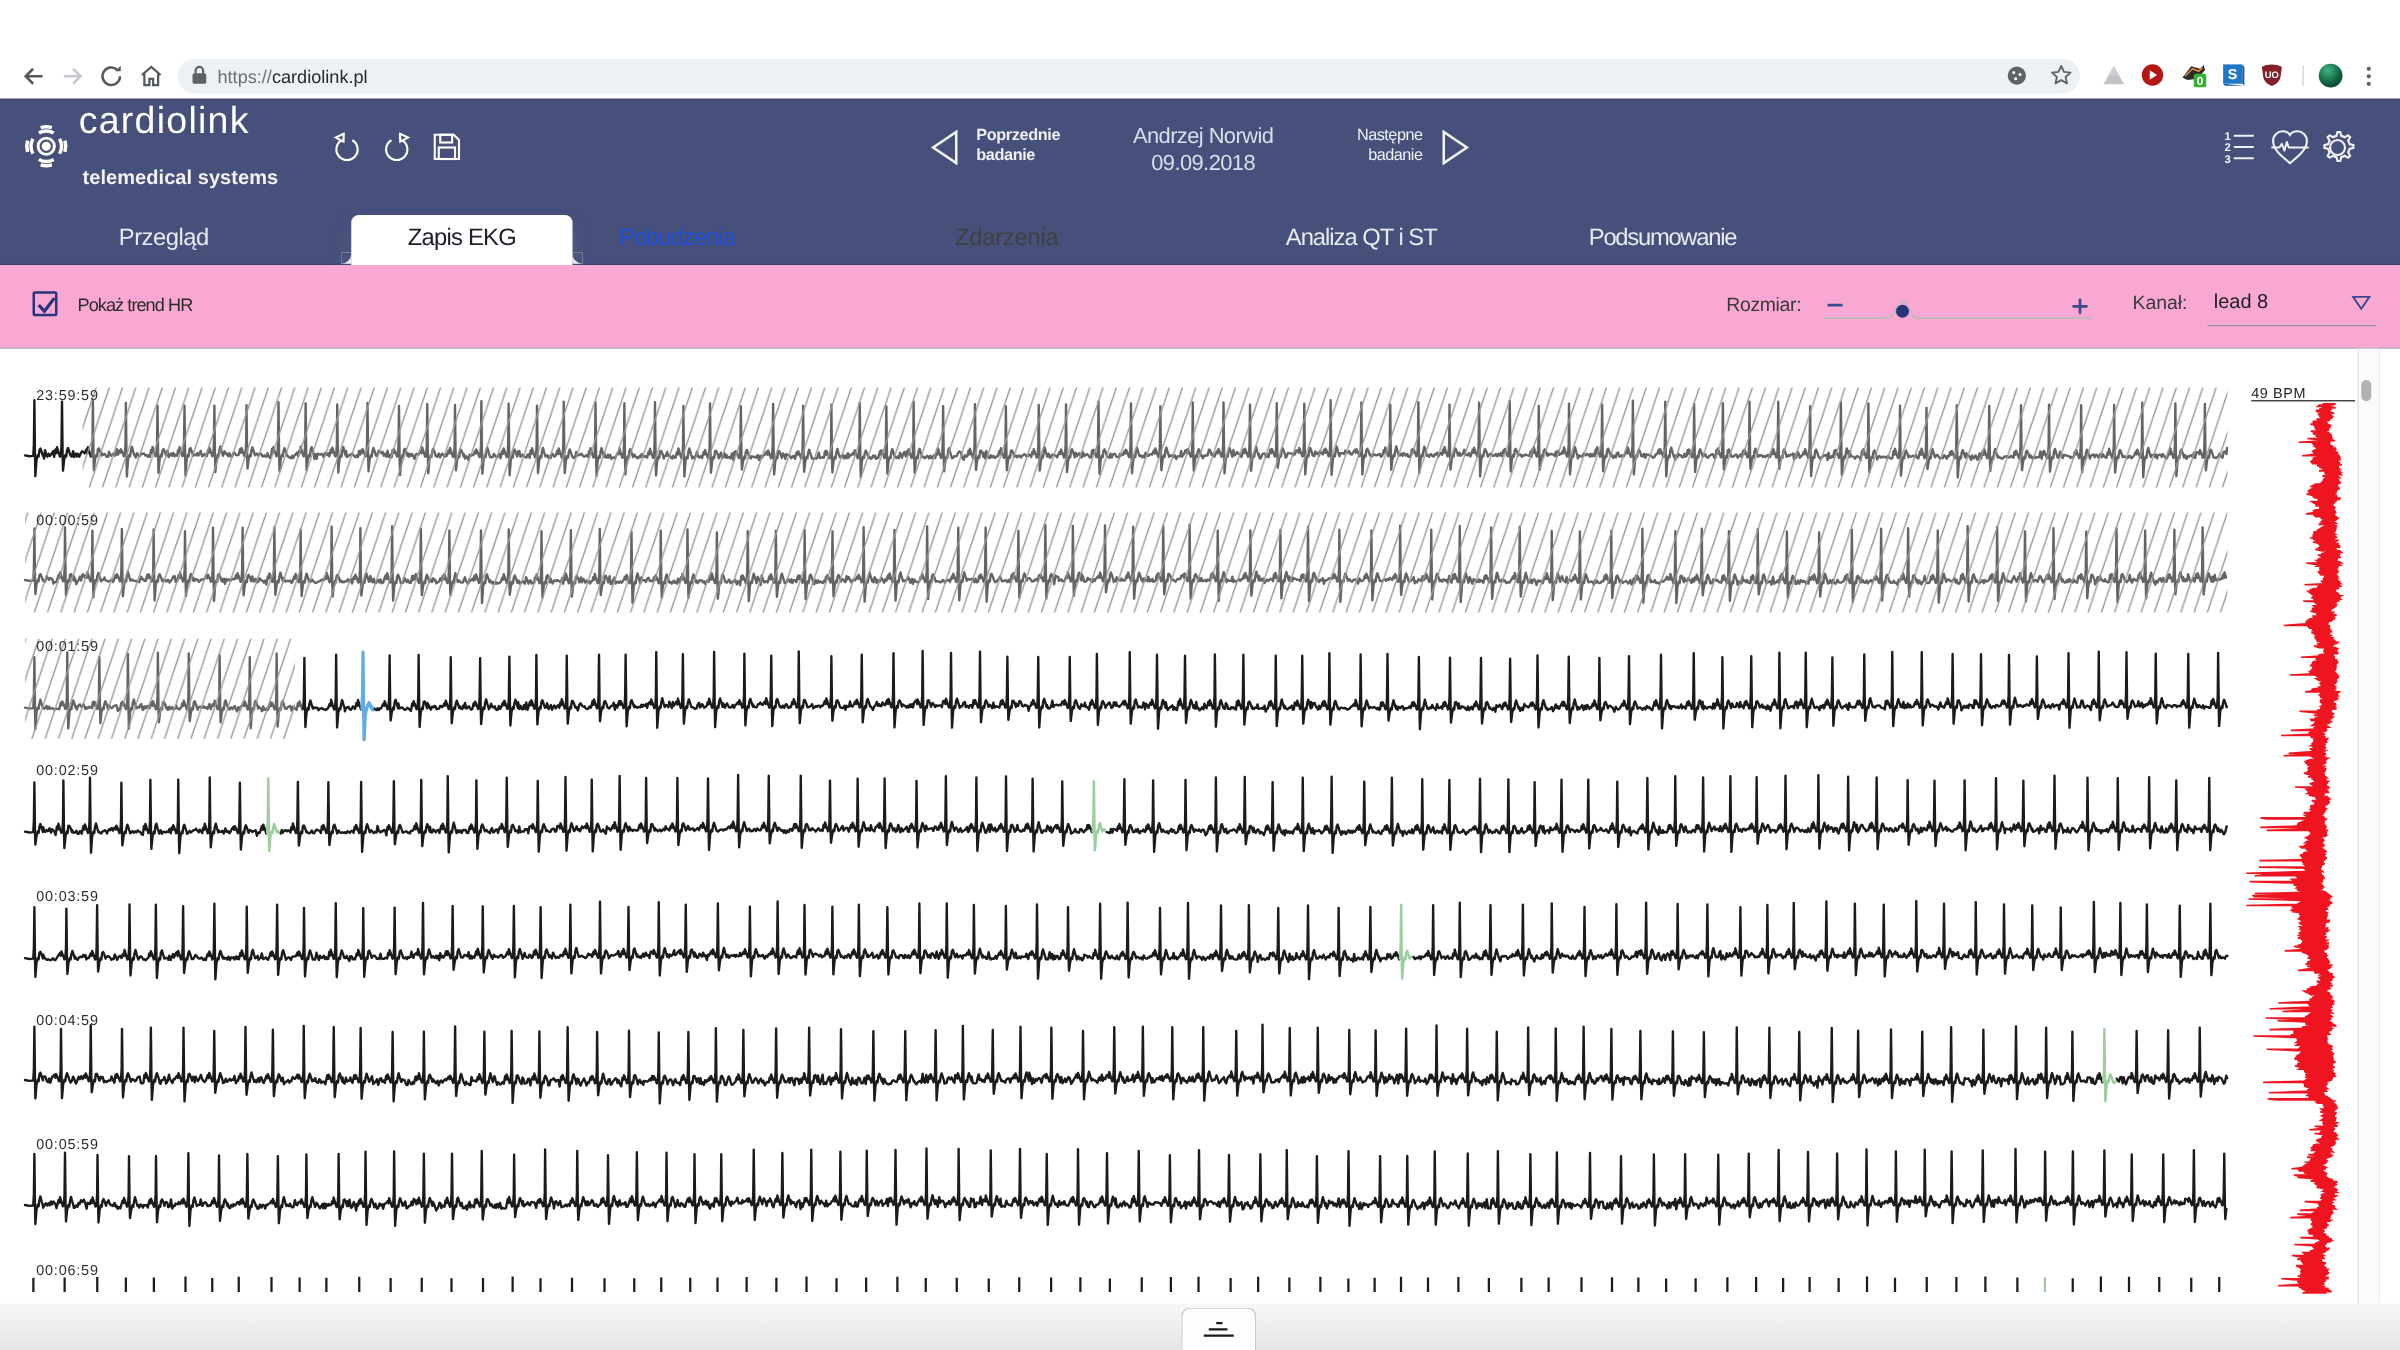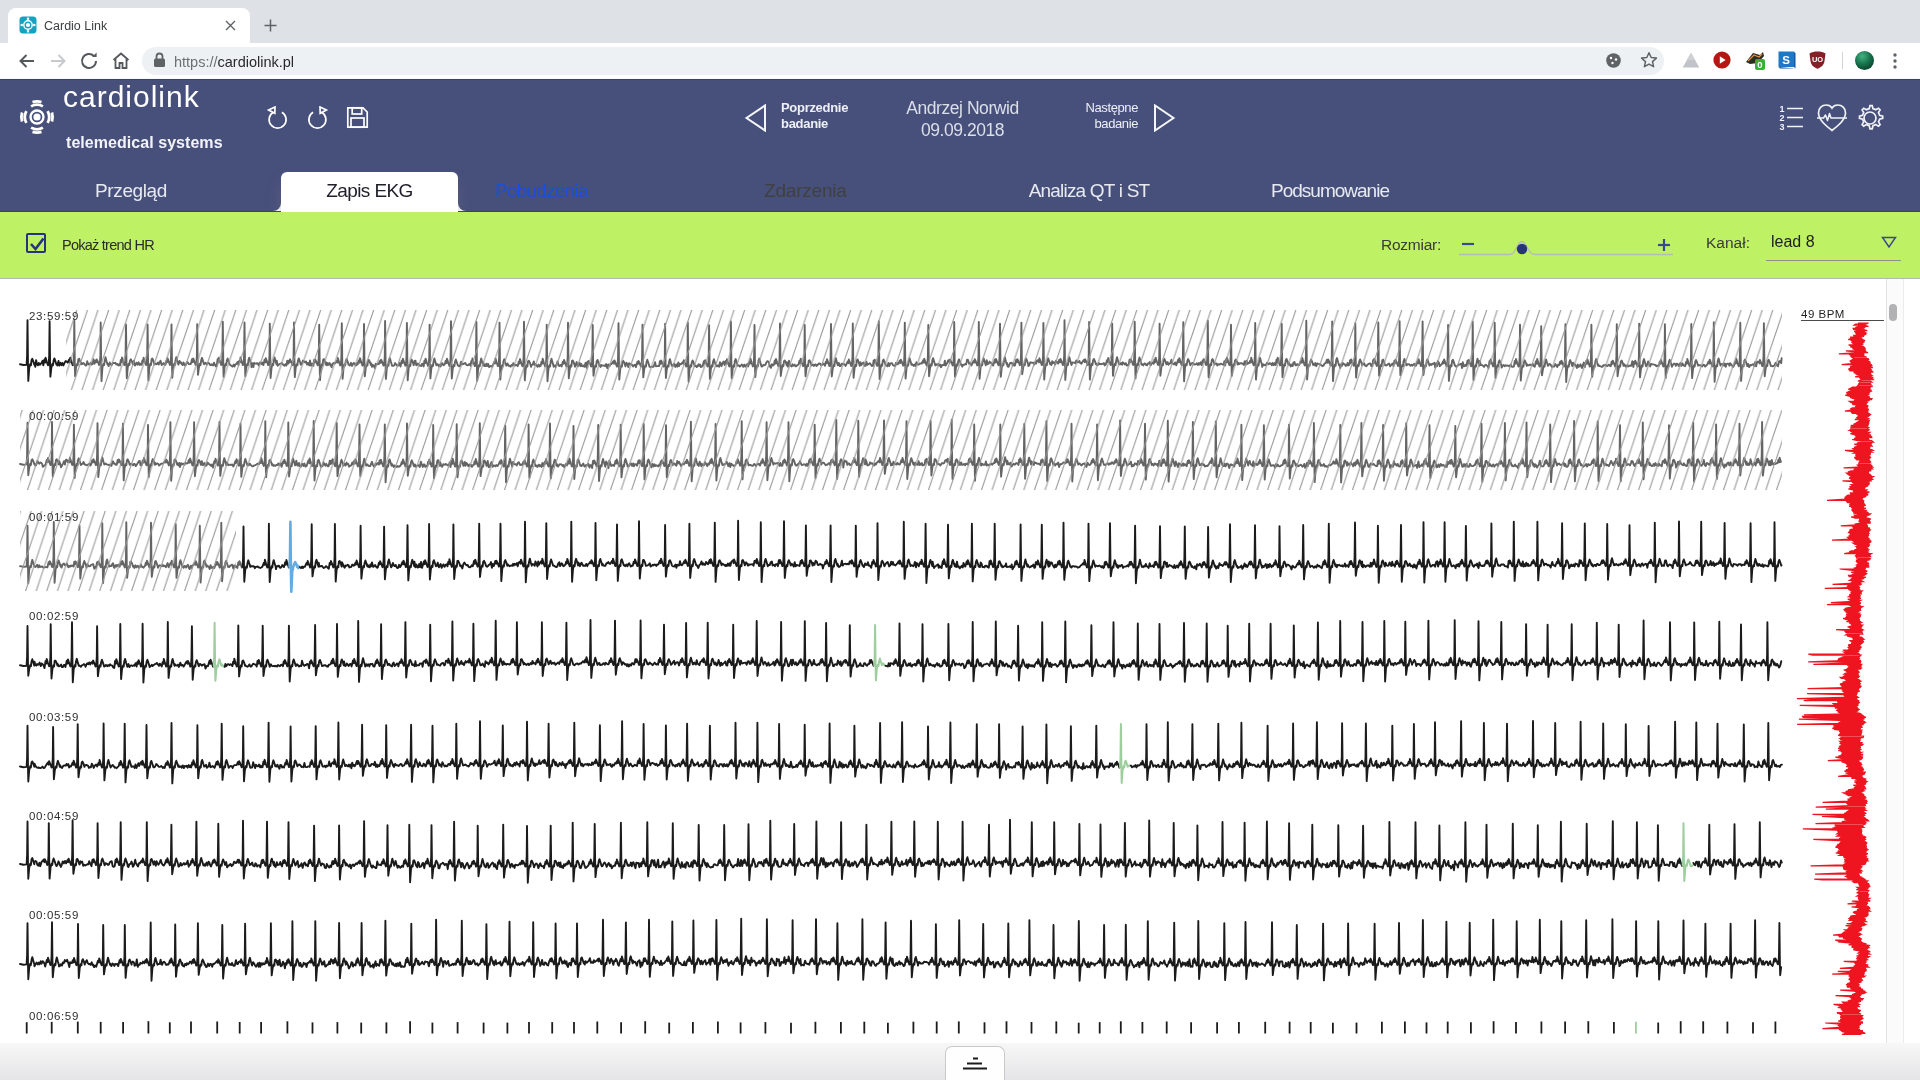"Cardio Link" div.abs { html: <div> <div></div> <svg> <rect></rect> <circle></circle> <circle></circle> <rect></rect> <rect></rect> <rect></rect> <rect></rect> </svg> <div>Cardio Link</div> <svg> <path></path> </svg> <svg> <path></path> </svg> </div> -> none }
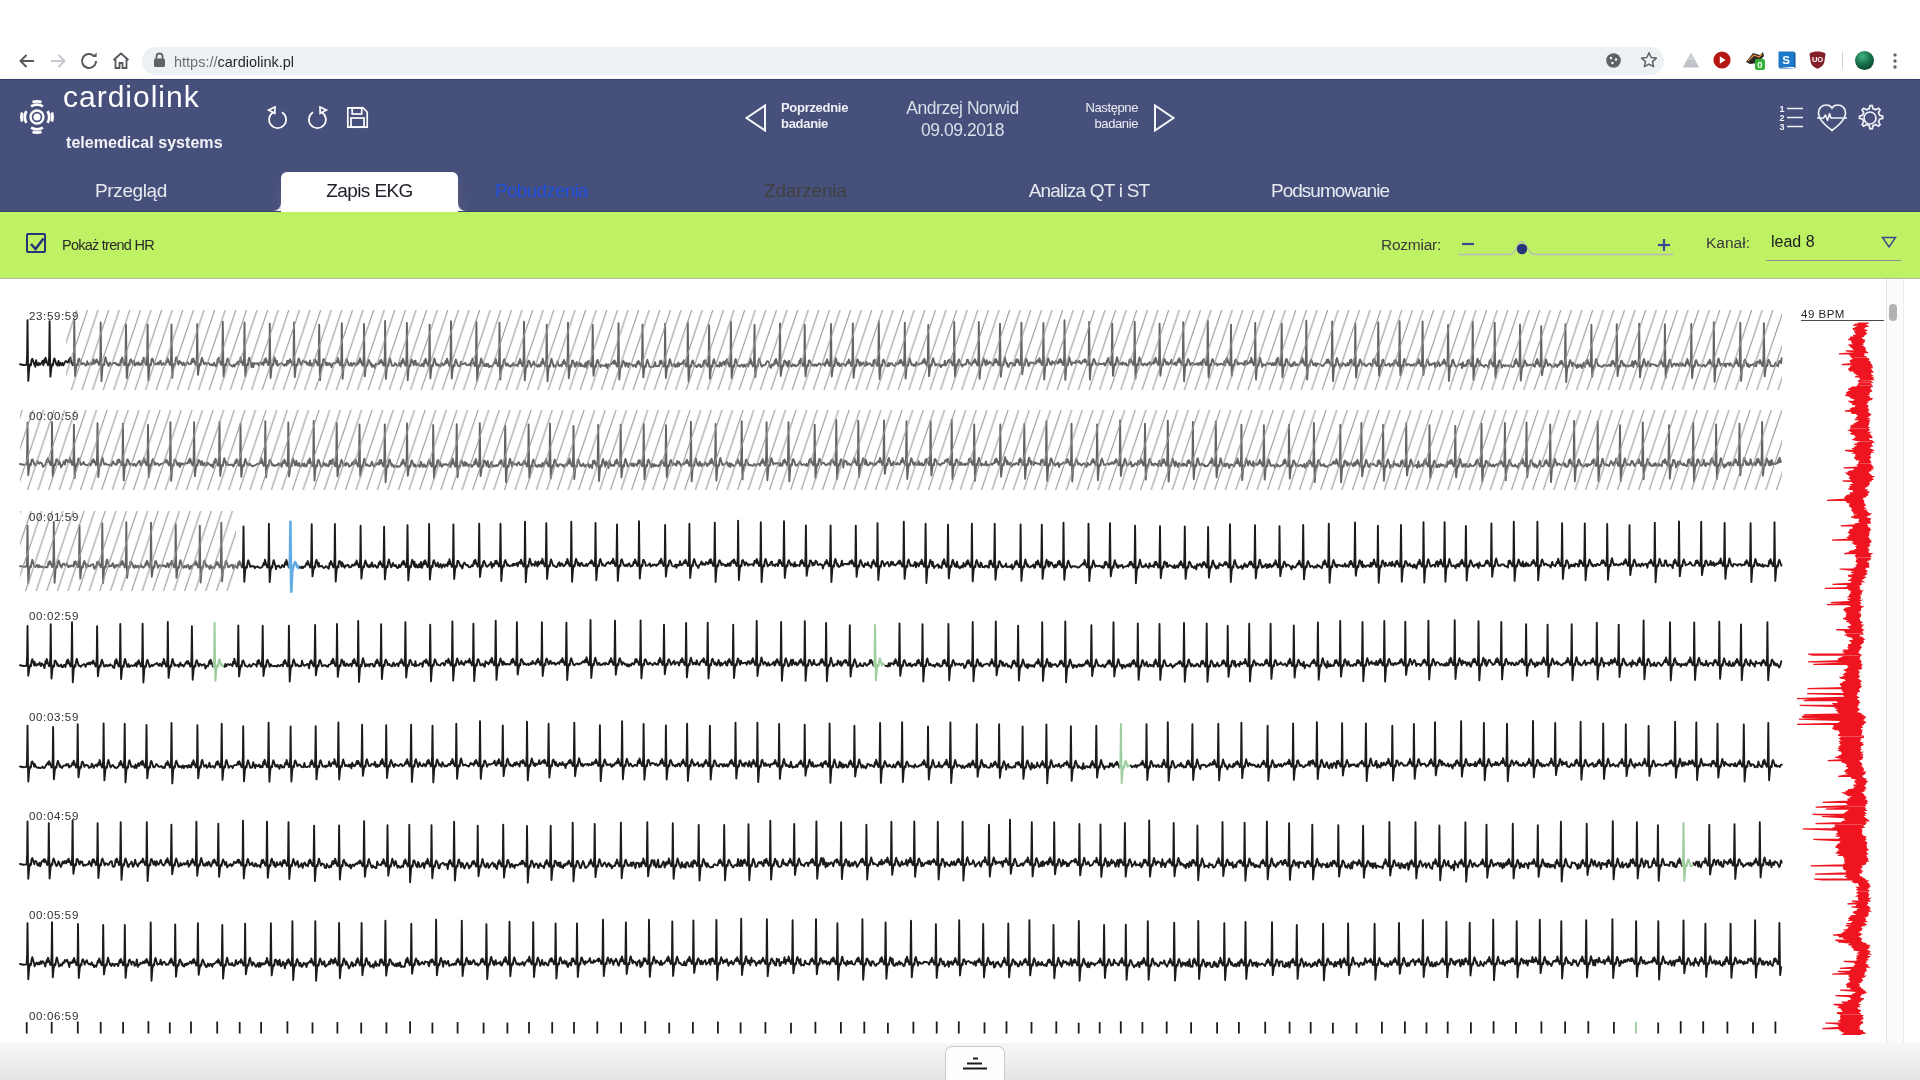"Pokaż trend HR" div.abs { background: #bef264 -> #f9a8d4 }
